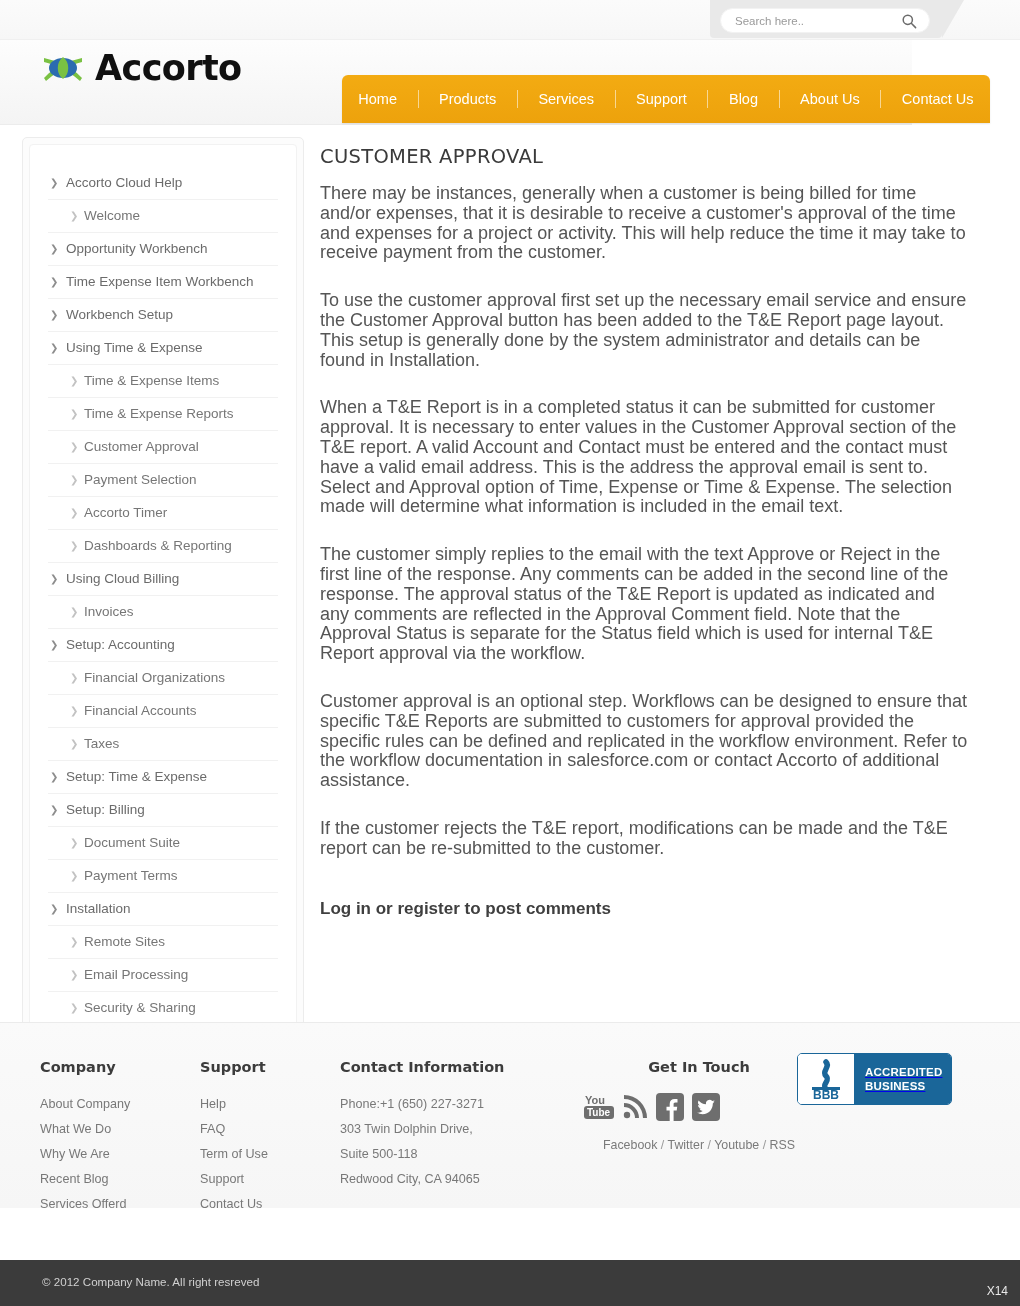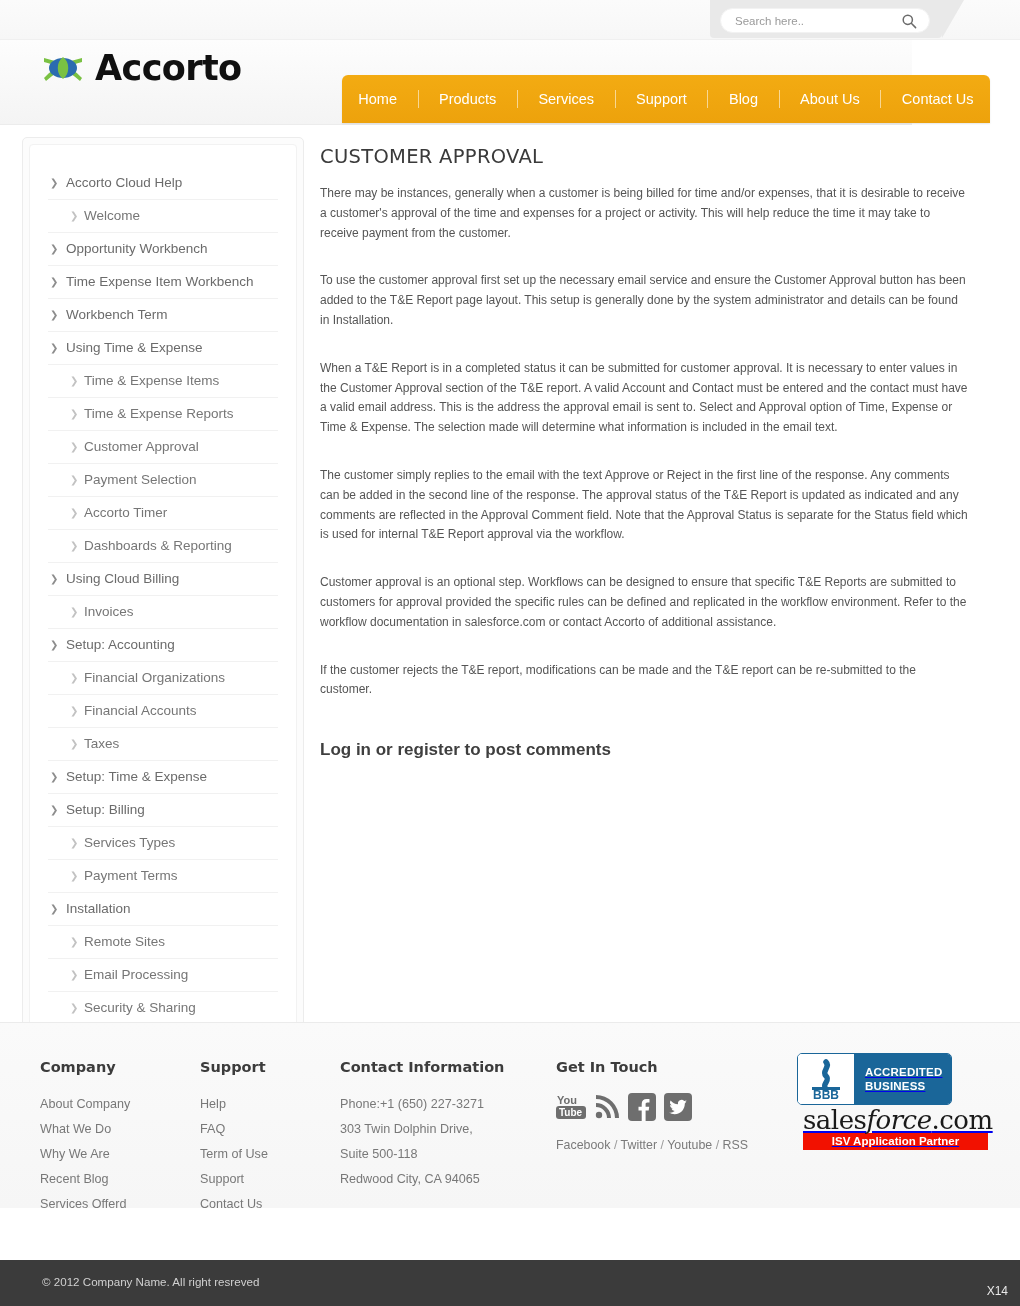"There may be instances, generally" .para { font-size: 12px -> 18px }
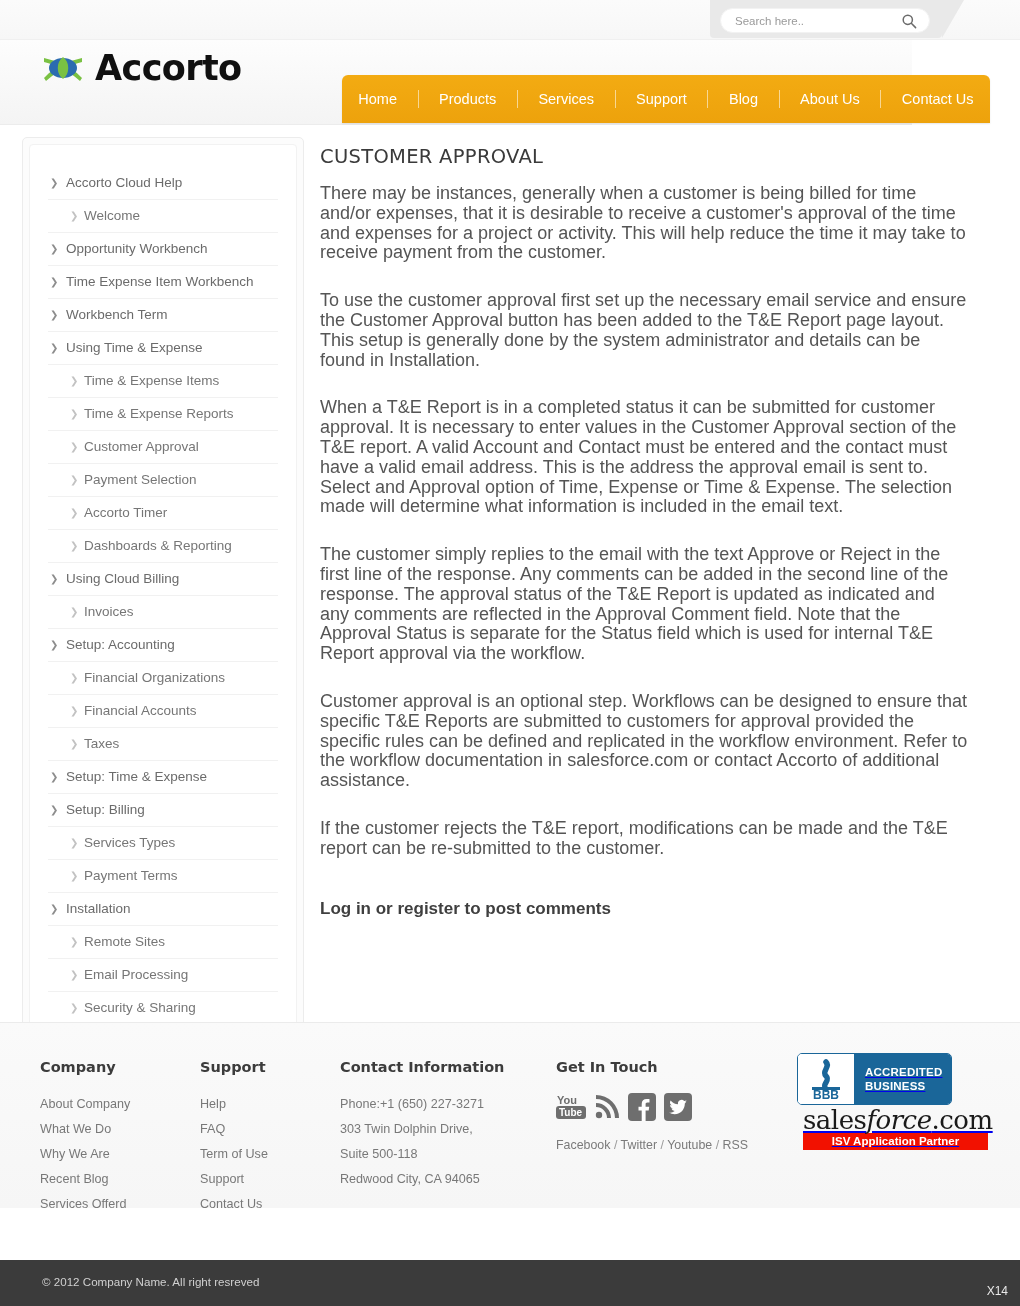"Workbench Term" span { text: Term -> Setup }
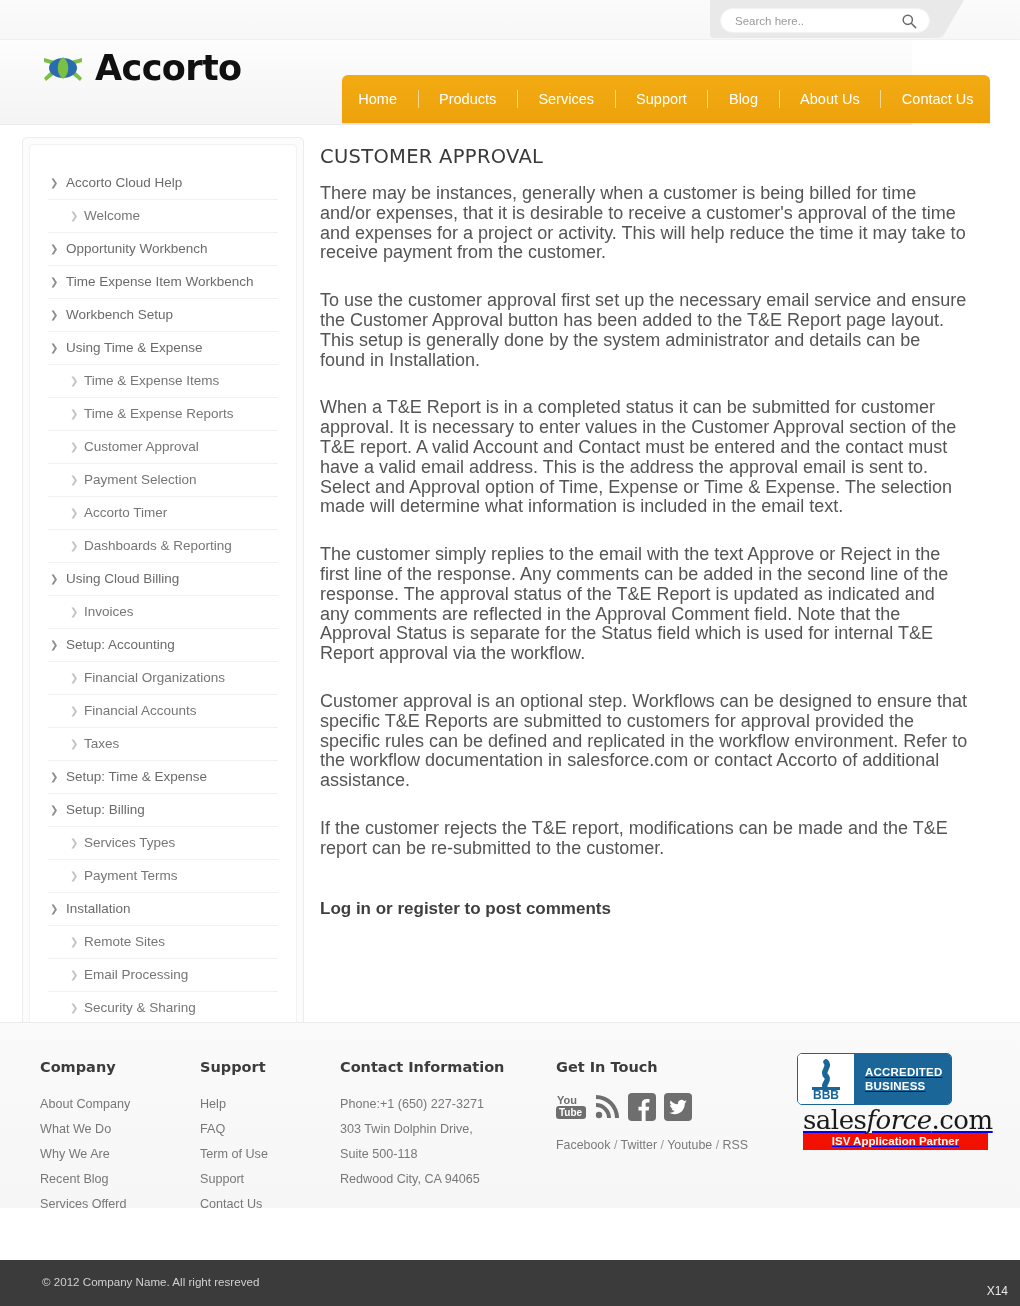"Services Types" span { text: Services Types -> Document Suite }
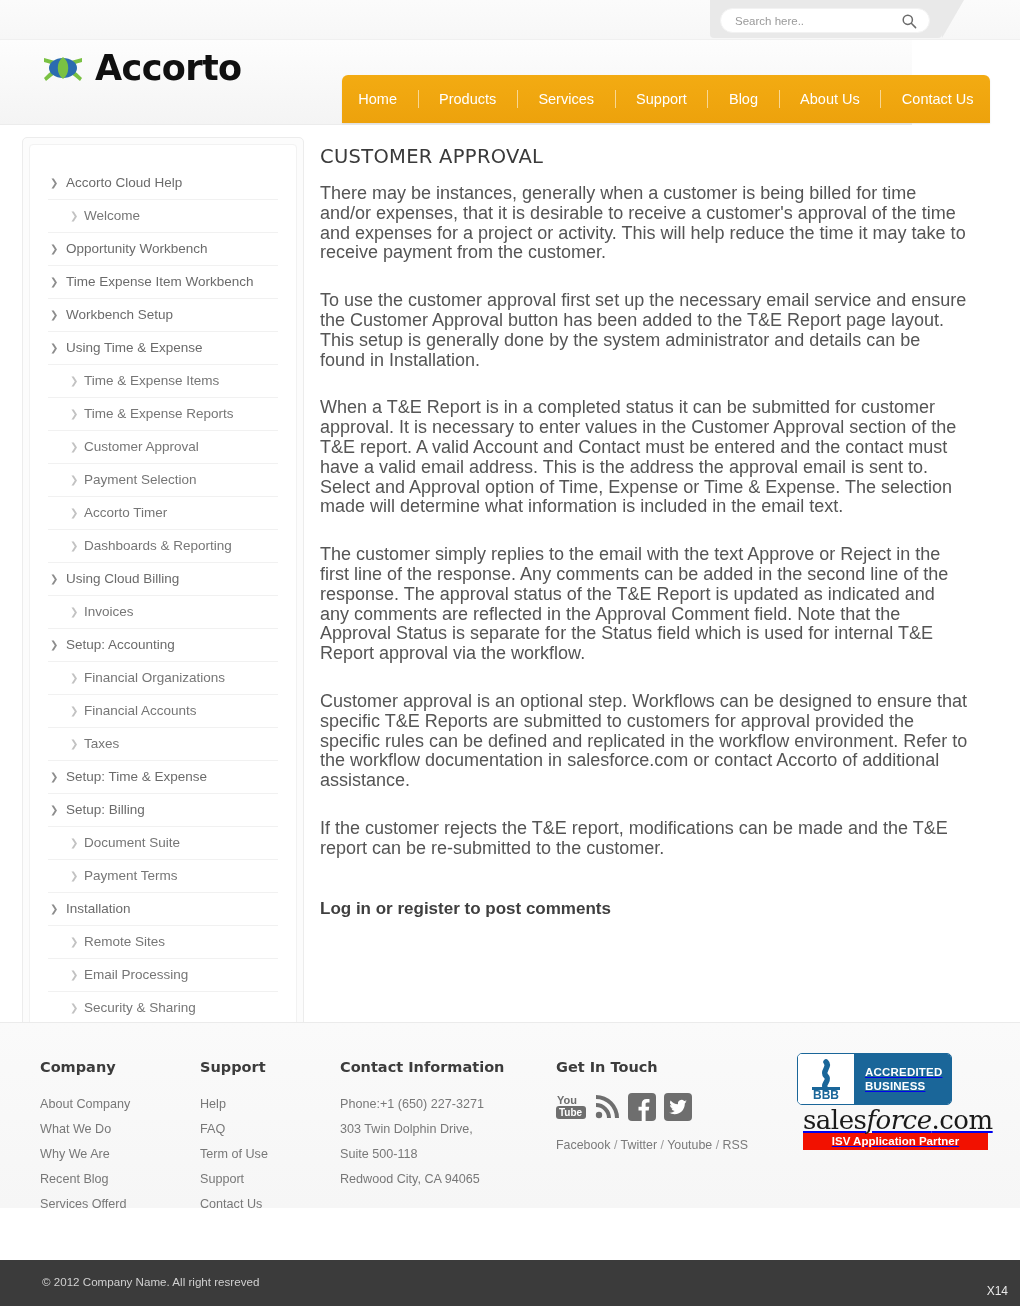"Get In Touch" .col-touch { left: 556px -> 584px; text-align: none -> center }
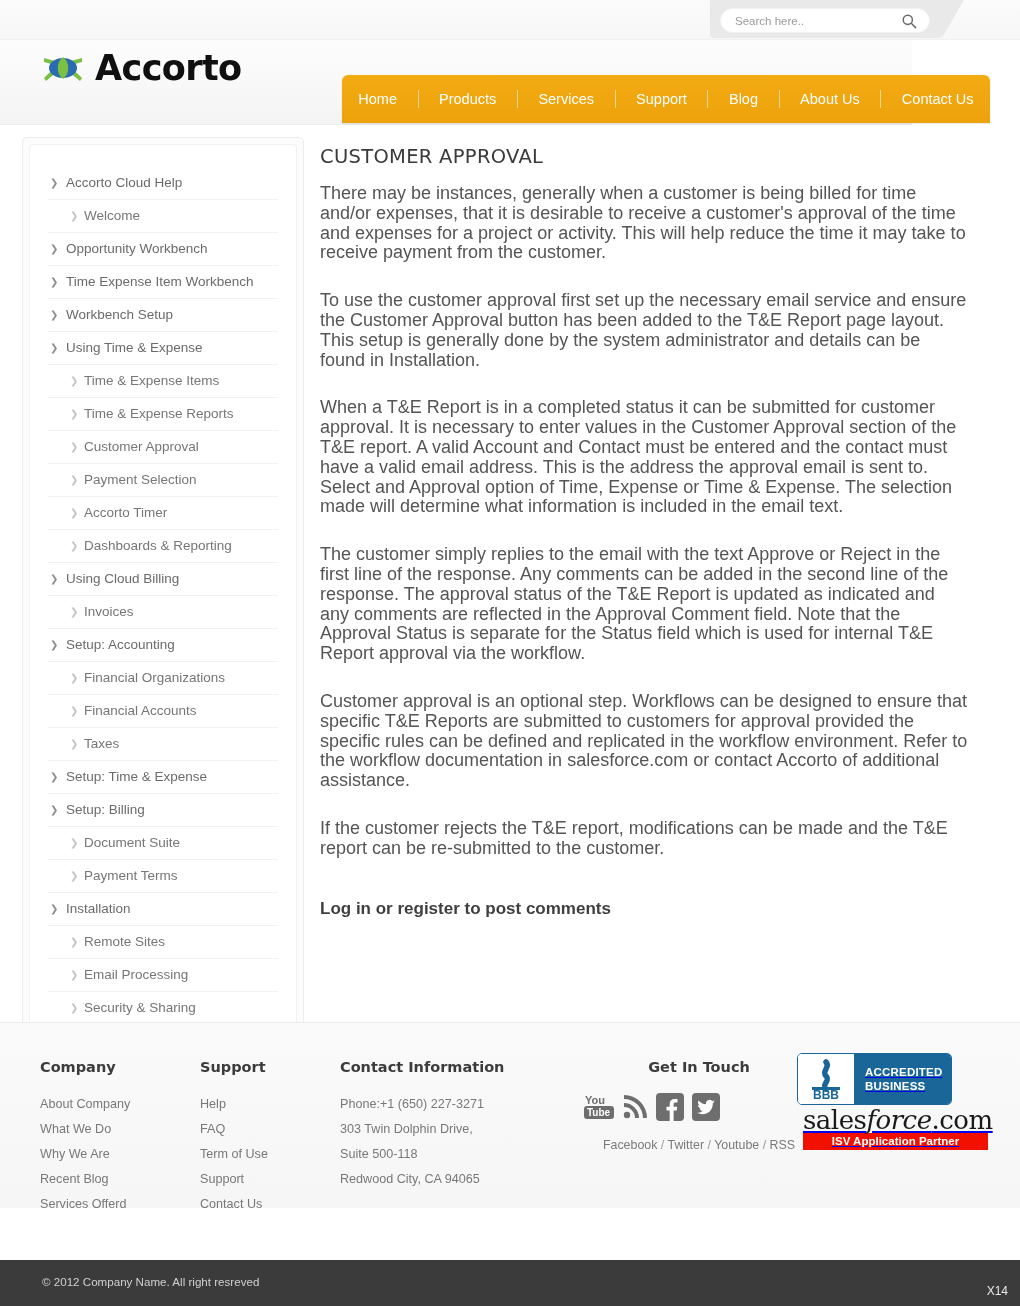"salesforce.com" a.sf-badge { html: <a> <div><span>sales</span><i>force</i><span>.com</span></div> <div>ISV Application Partner</div> </a> -> none }
